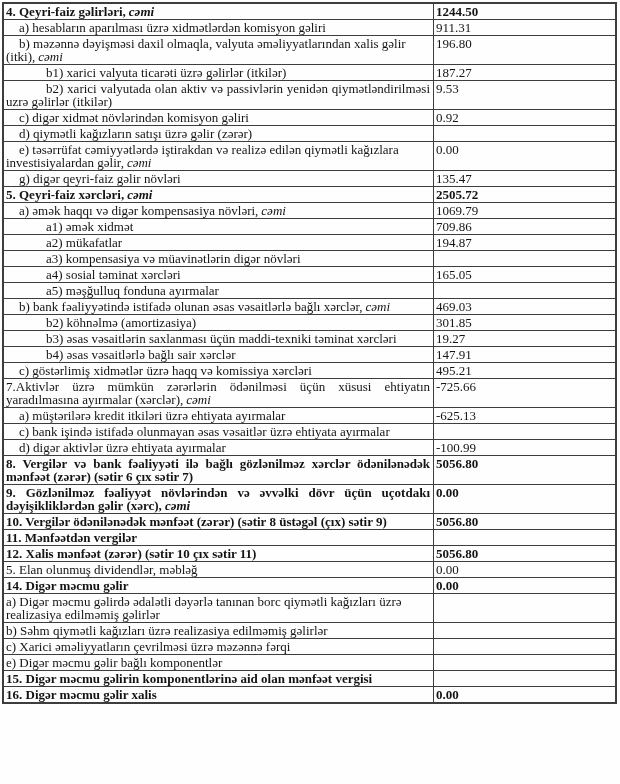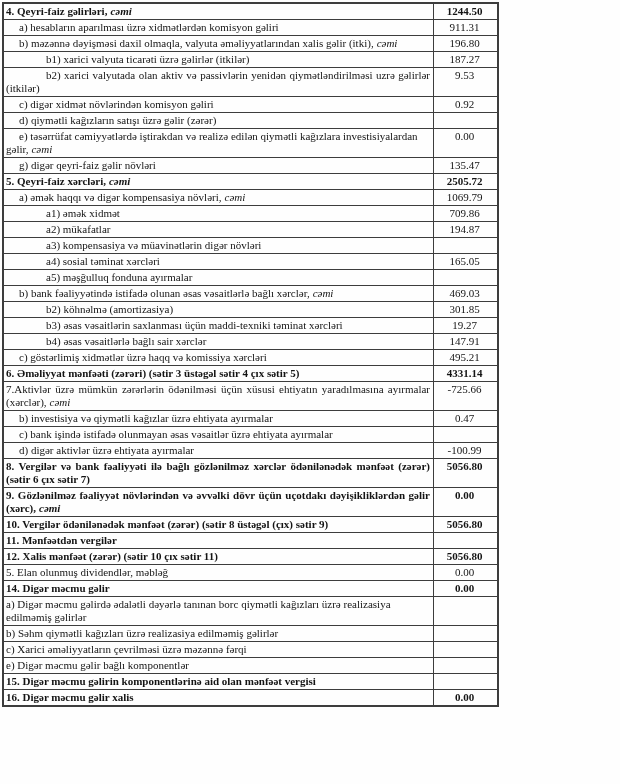"4. Qeyri-faiz gəlirləri, cəmi" table.fin { font-size: 11px -> 13px; width: 497px -> 615px }
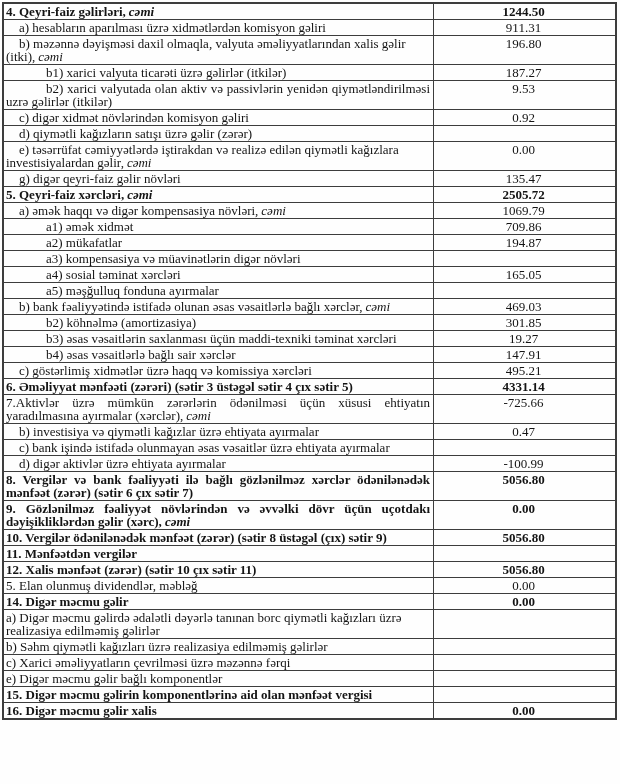"1244.50" td.value { text-align: center -> left }
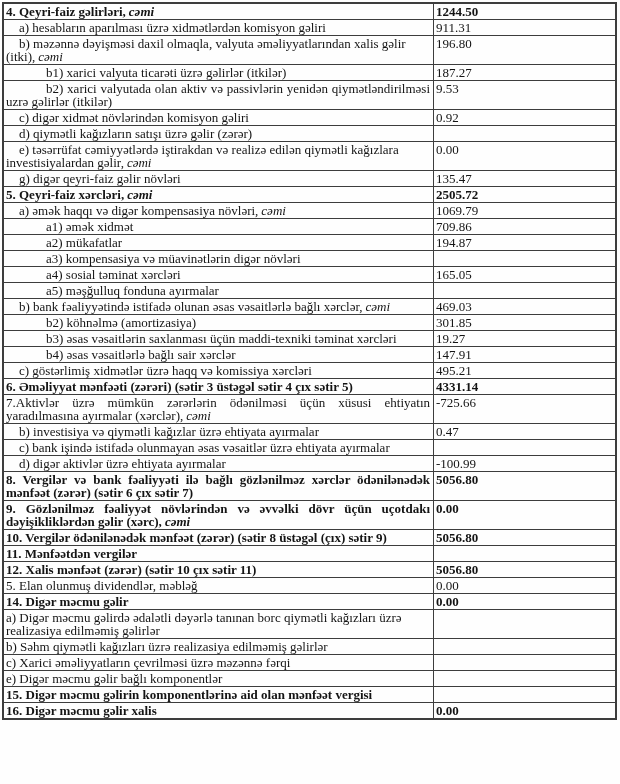"6. Əməliyyat mənfəəti (zərəri) (sətir" tr.bold { html: <tr> <td><span>6. Əməliyyat mənfəəti (zərəri) (sətir 3 üstəgəl sətir 4 çıx sətir 5)</span></td> <td>4331.14</td> </tr> -> none }
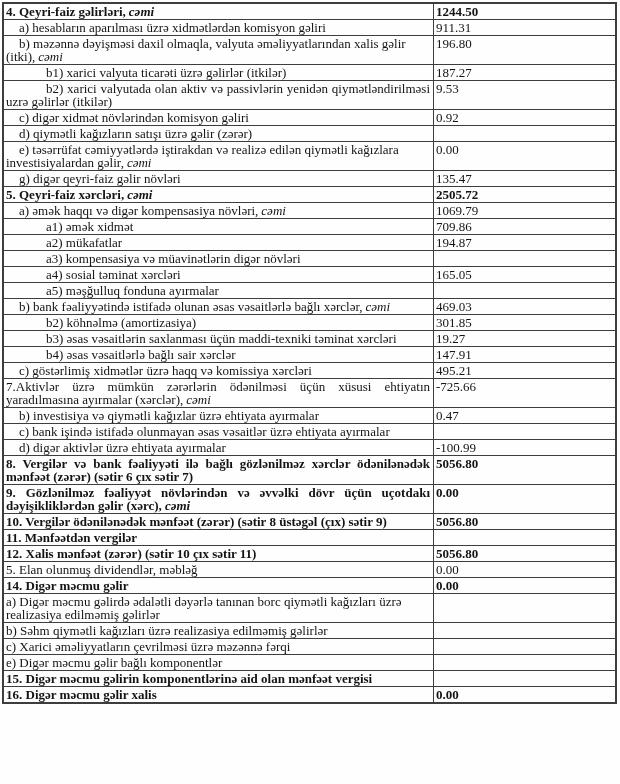"a) müştərilərə kredit itkiləri üzrə" tr { html: none -> <tr> <td><span>a) müştərilərə kredit itkiləri üzrə ehtiyata ayırmalar</span></td> <td>-625.13</td> </tr> }
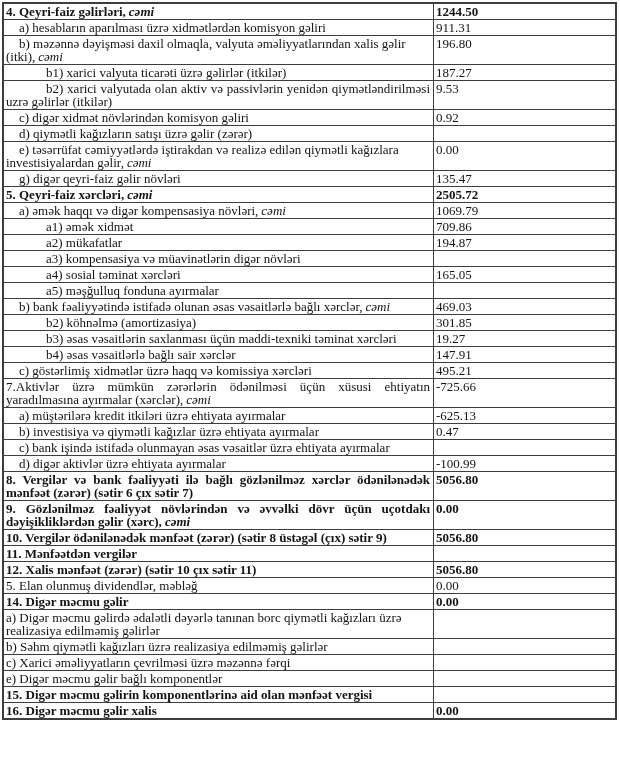"b) investisiya və qiymətli kağızlar" tr { html: <tr> <td><span>b) investisiya və qiymətli kağızlar üzrə ehtiyata ayırmalar</span></td> <td>0.47</td> </tr> -> none }
